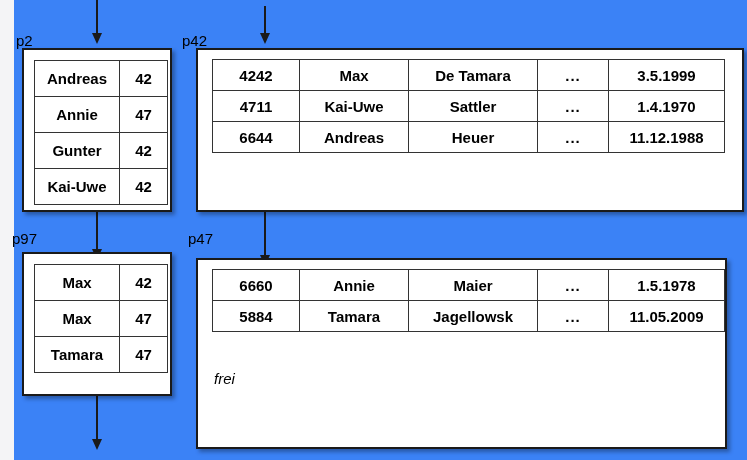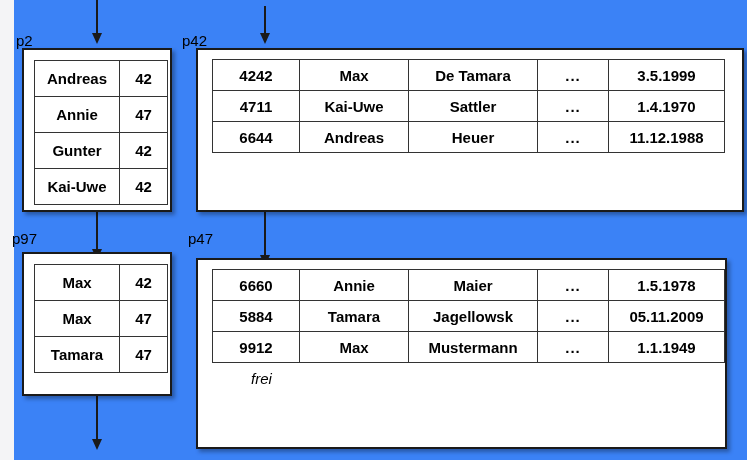"05.11.2009" td.c4 { text: 05.11.2009 -> 11.05.2009 }
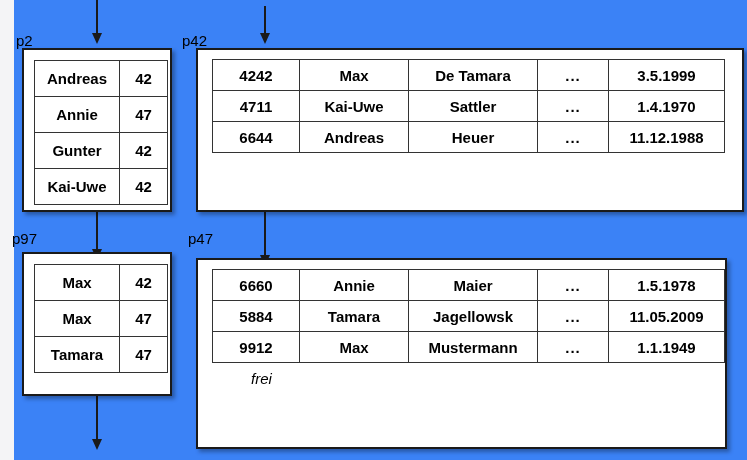"9912" tr { html: <tr> <td>9912</td> <td>Max</td> <td>Mustermann</td> <td>...</td> <td>1.1.1949</td> </tr> -> none }
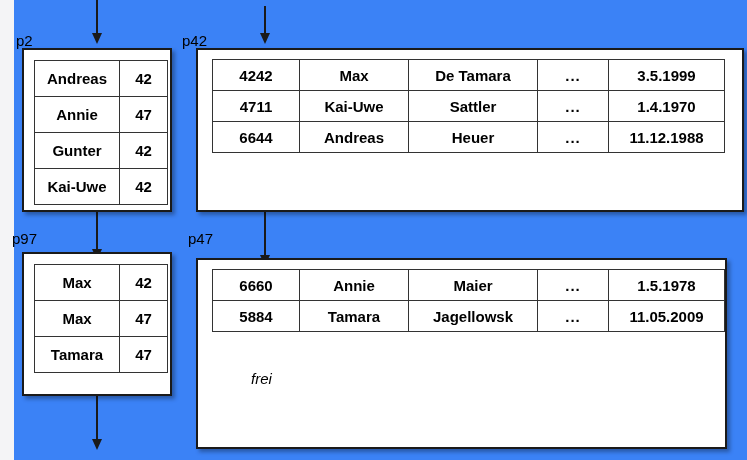"frei" .frei { margin-left: 37px -> none }
